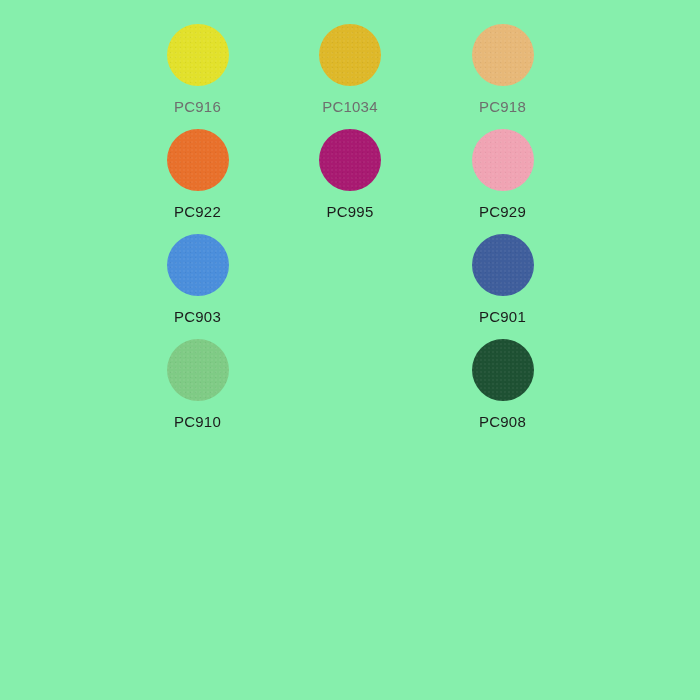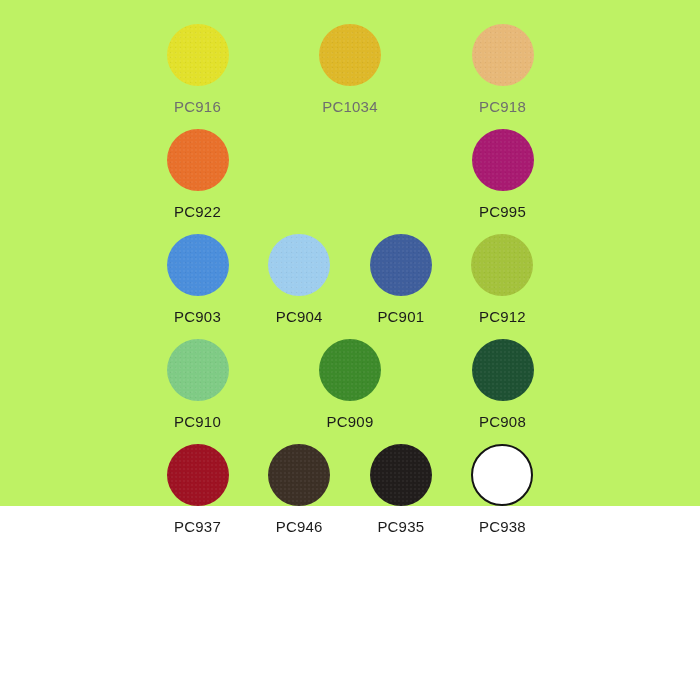"PC916" #swatch-chart { background: #bef264 -> #86efac; height: 506px -> 700px }
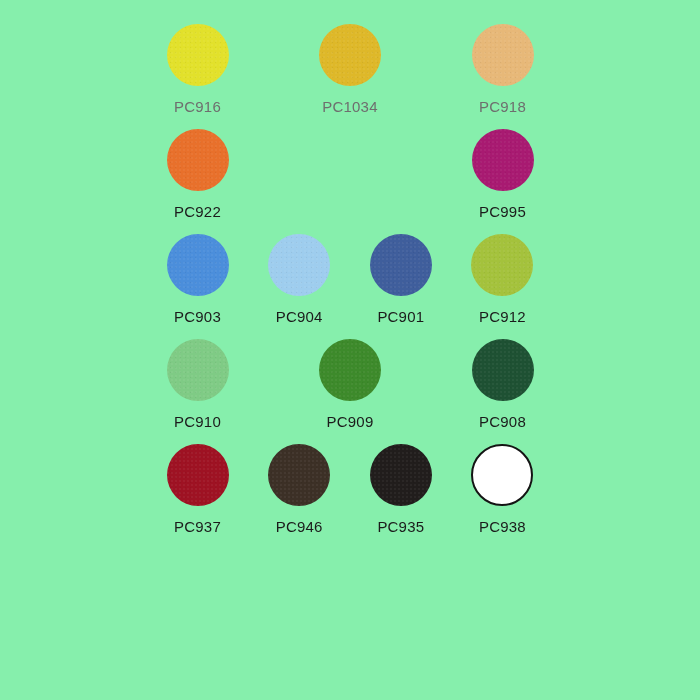"PC929" div.swatch-cell { html: none -> <div> <div></div> <div>PC929</div> </div> }
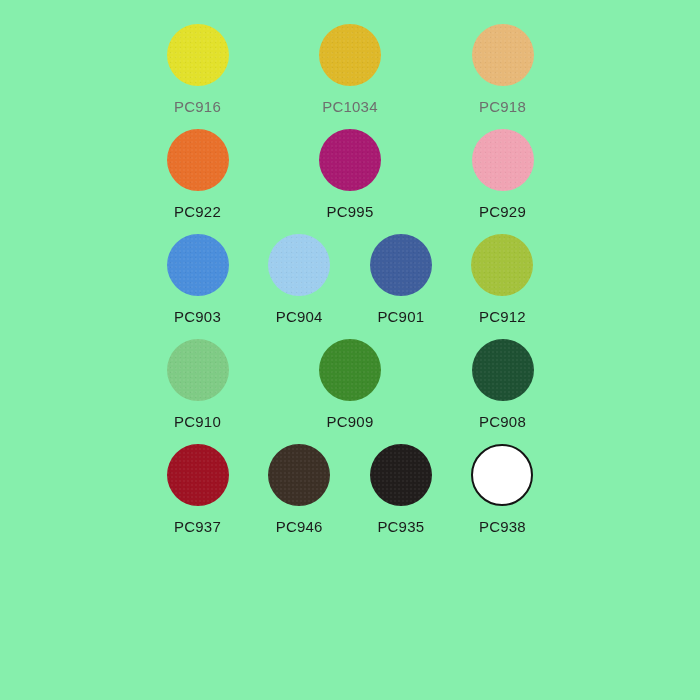"PC904" div.swatch-cell { html: <div> <div></div> <div>PC904</div> </div> -> none }
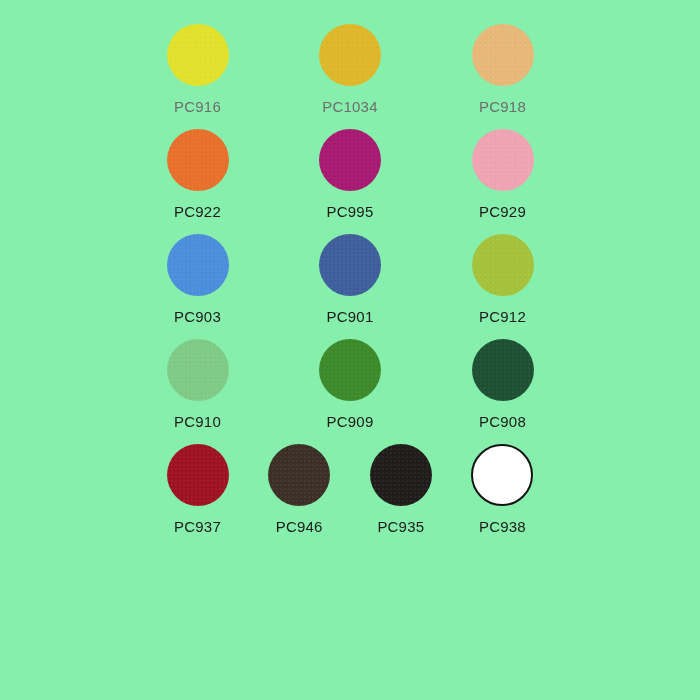"PC912" div.swatch-cell { html: <div> <div></div> <div>PC912</div> </div> -> none }
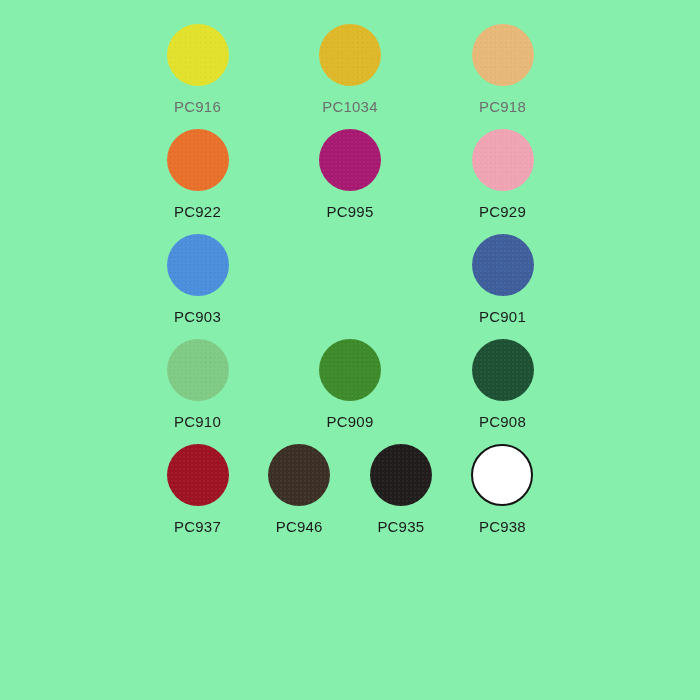"PC909" div.swatch-cell { html: <div> <div></div> <div>PC909</div> </div> -> none }
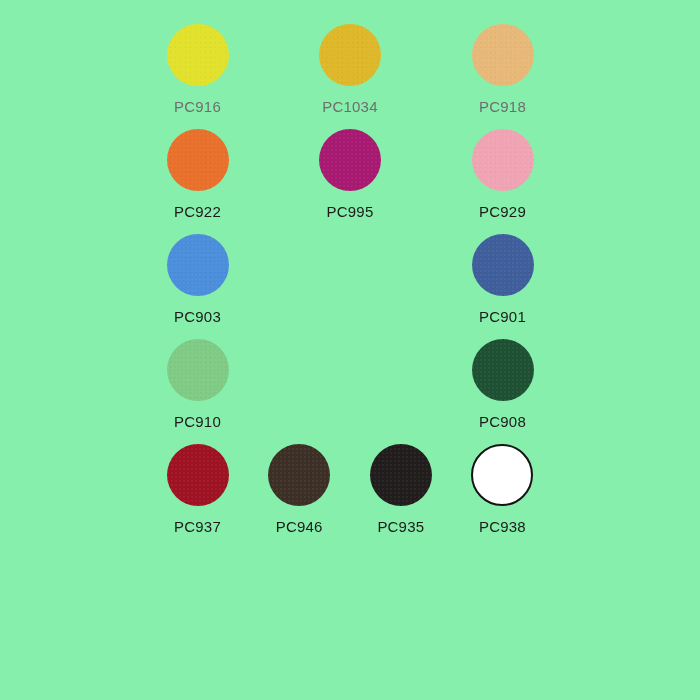"PC937" div.swatch-row { html: <div> <div> <div></div> <div>PC937</div> </div> <div> <div></div> <div>PC946</div> </div> <div> <div></div> <div>PC935</div> </div> <div> <div></div> <div>PC938</div> </div> </div> -> none }
